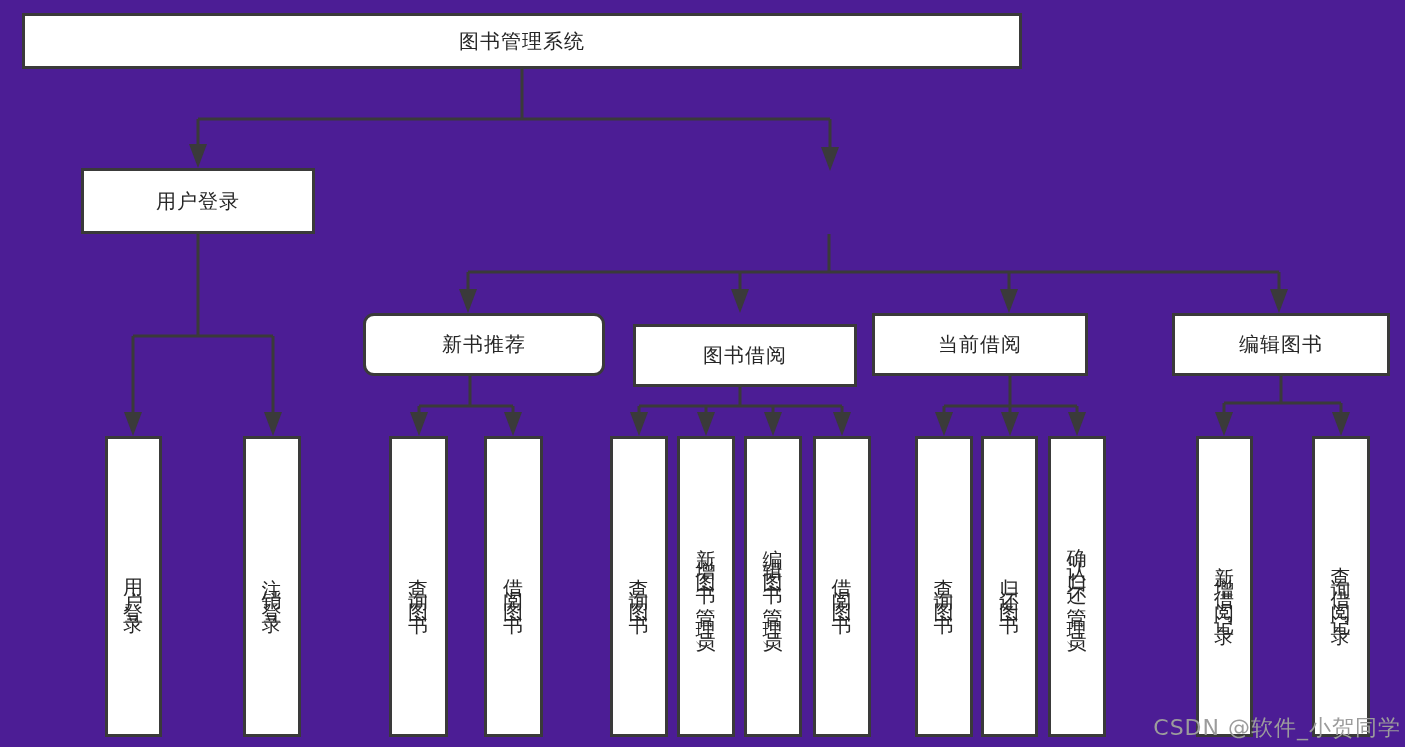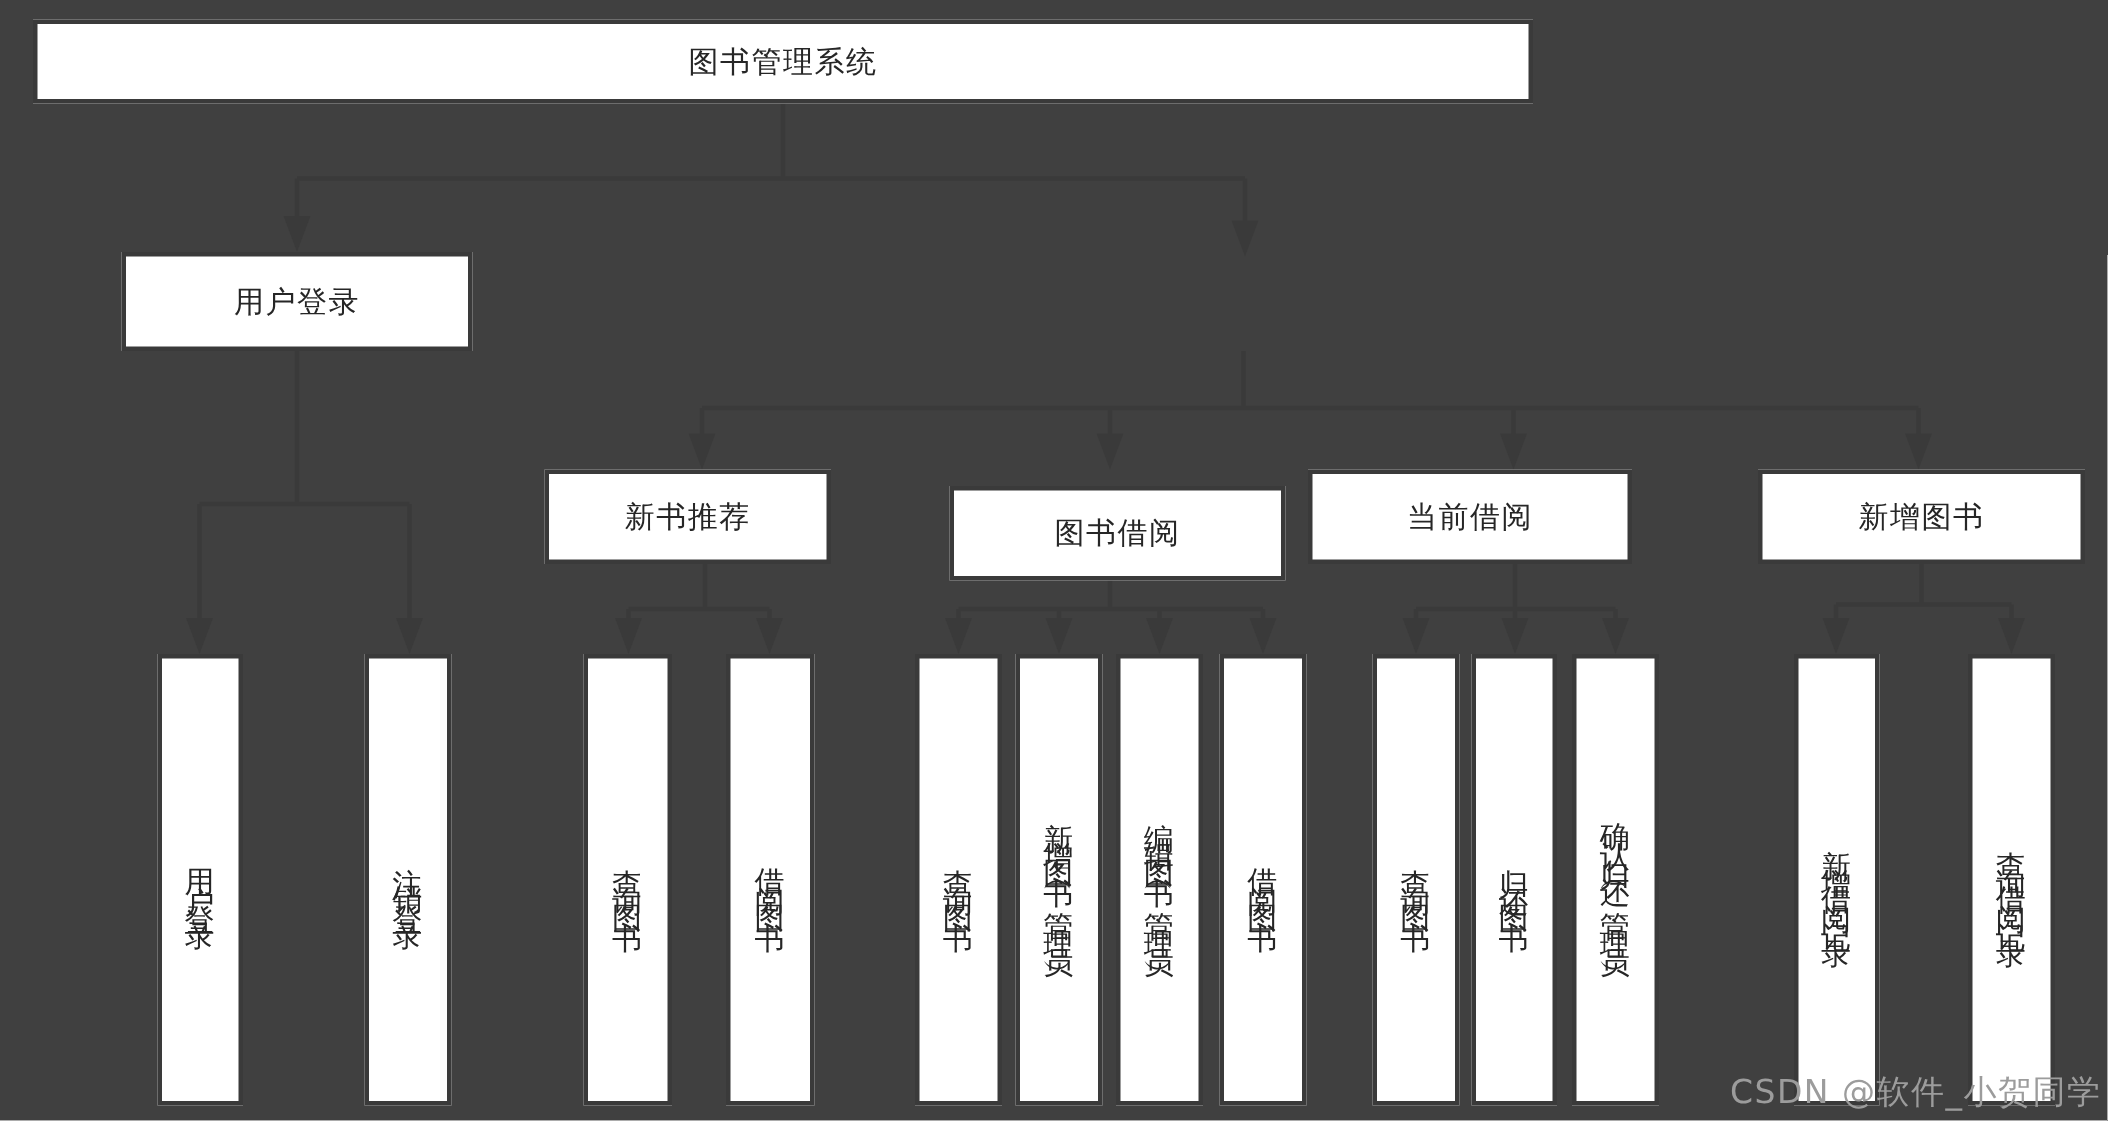"图书管理系统" .canvas { background: #404040 -> #4c1d95 }
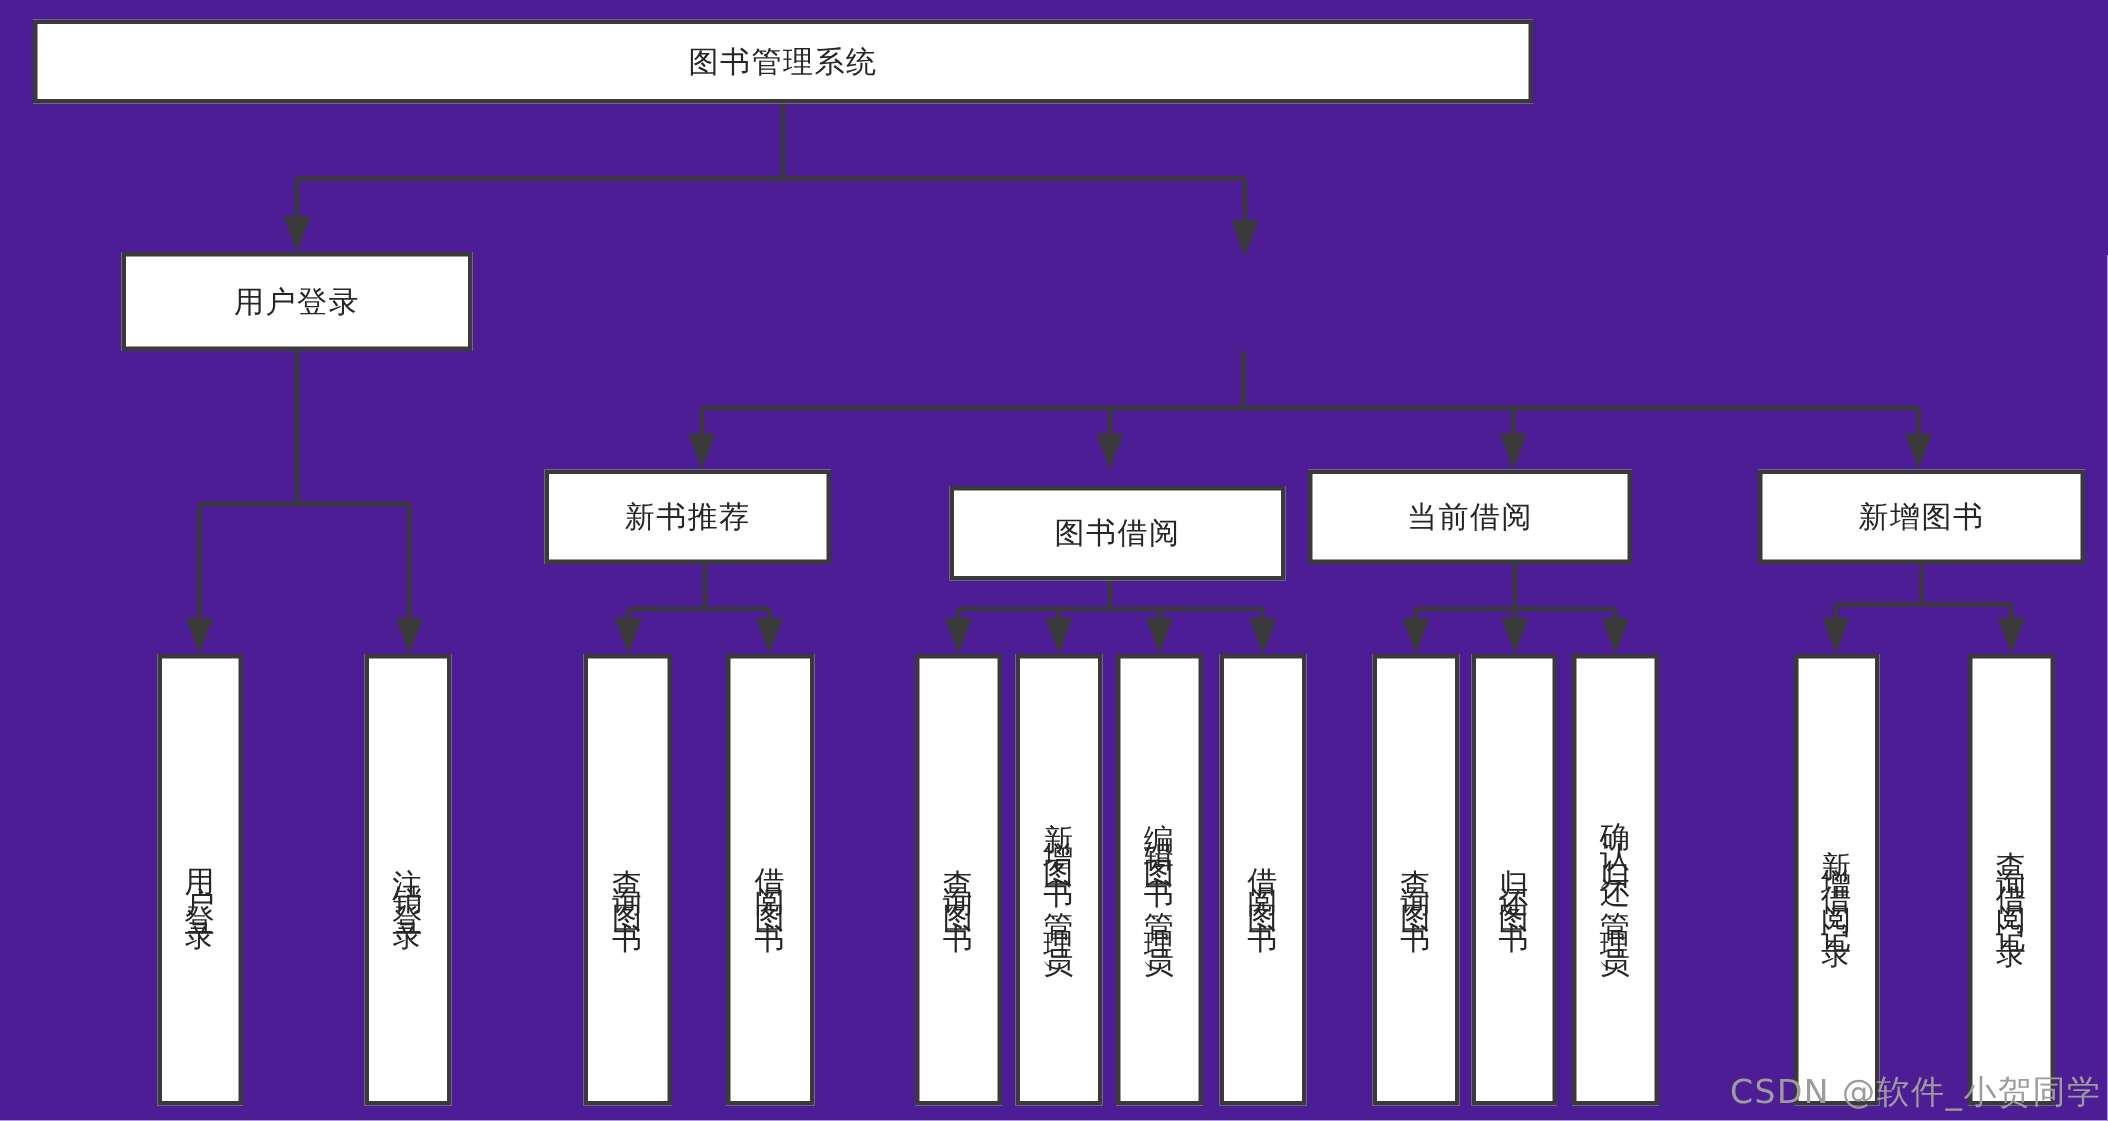"新书推荐" div.box { border-radius: none -> 11px; width: 191px -> 242px }
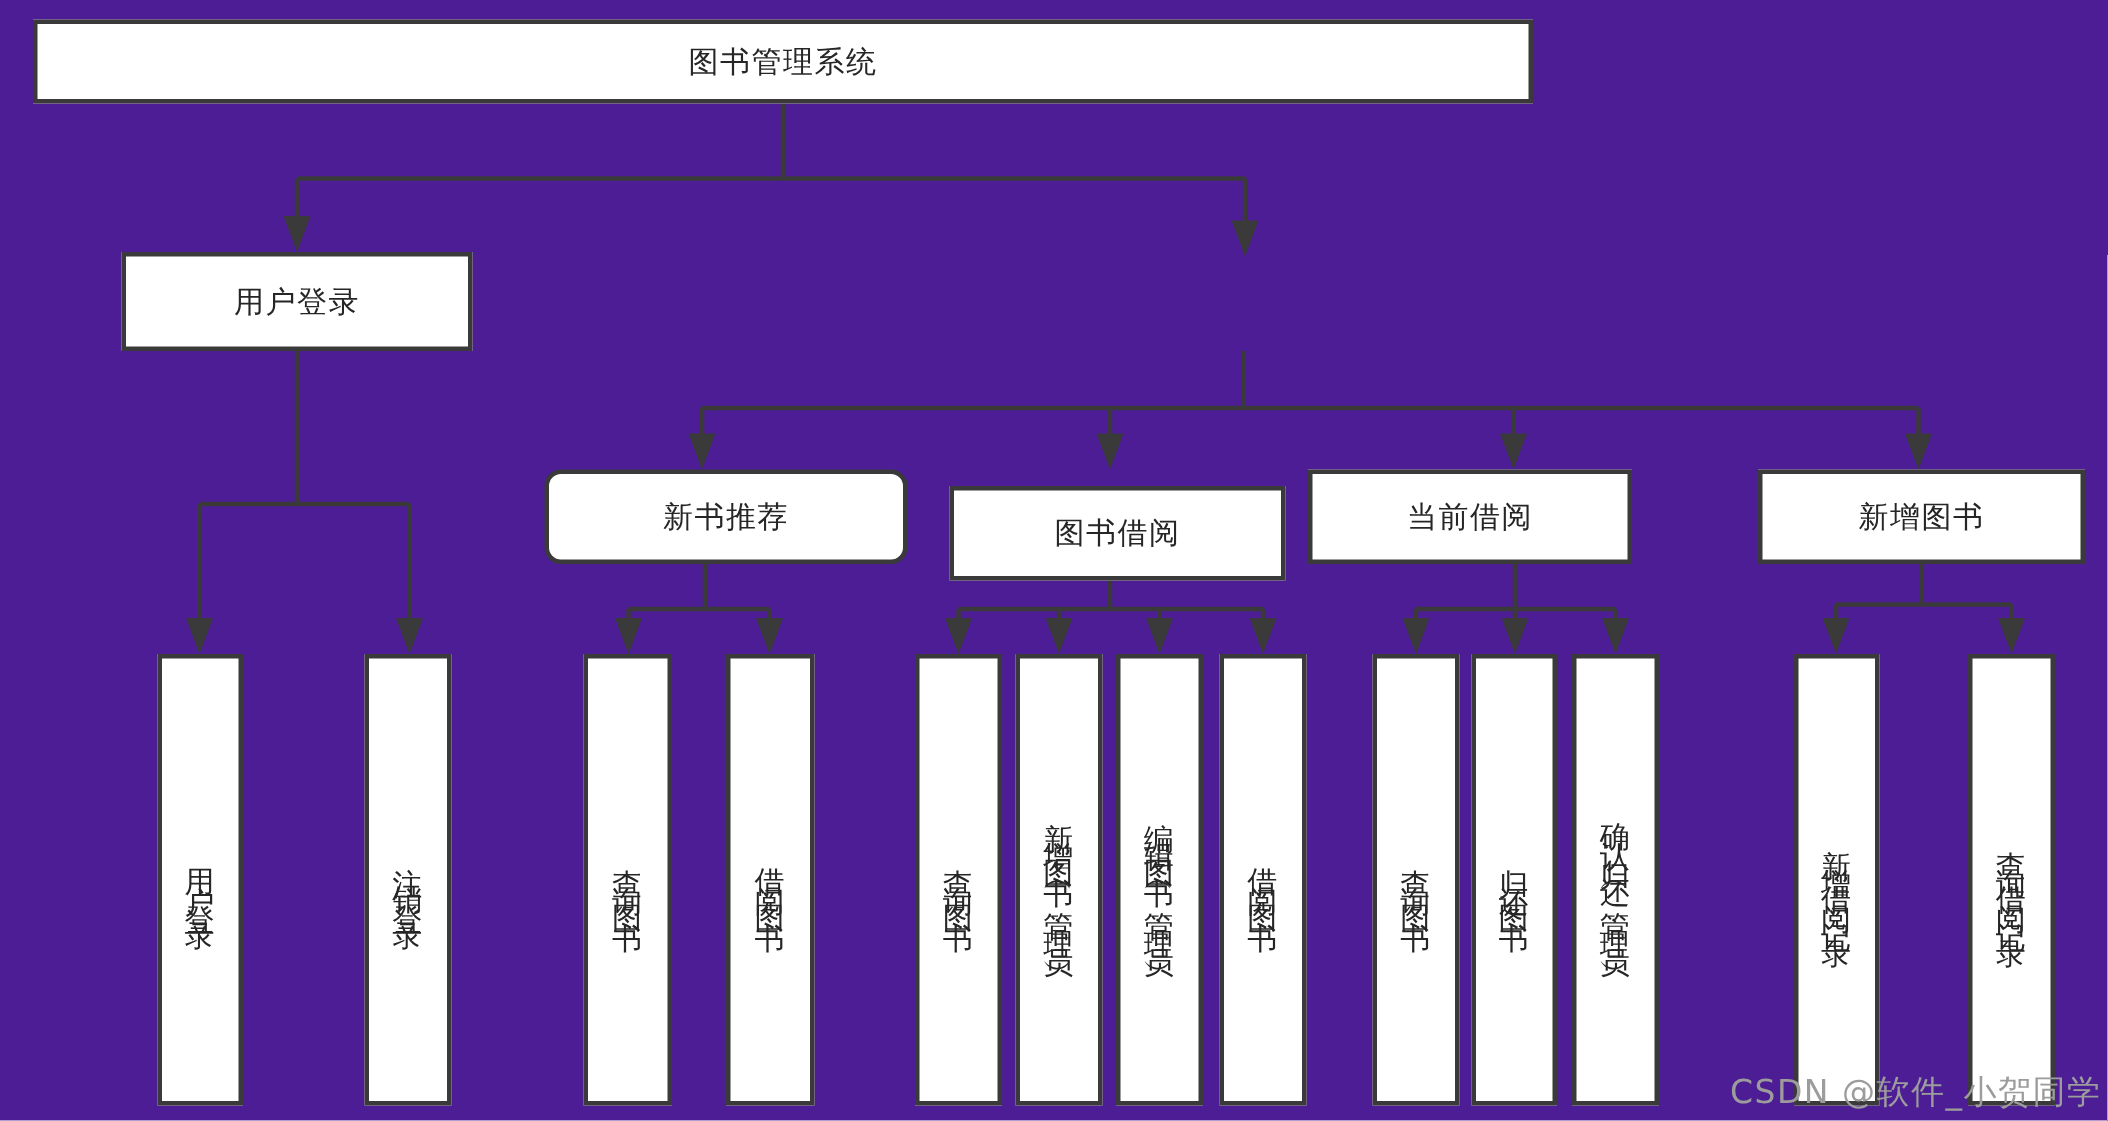"新增图书" span.label { text: 新增 -> 编辑 }
